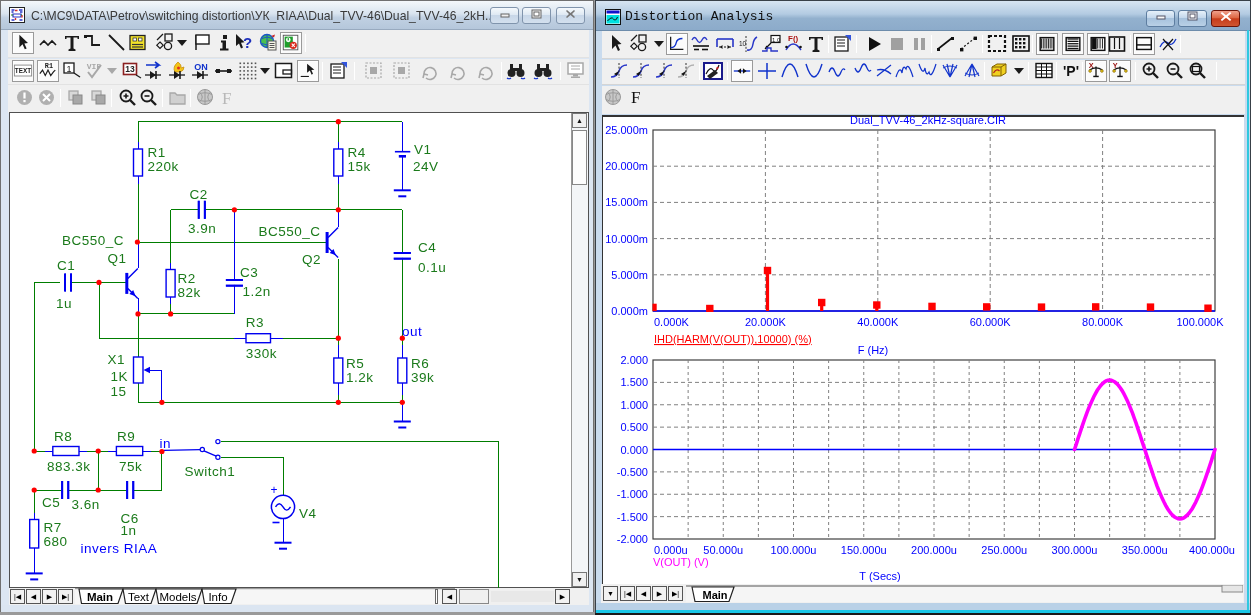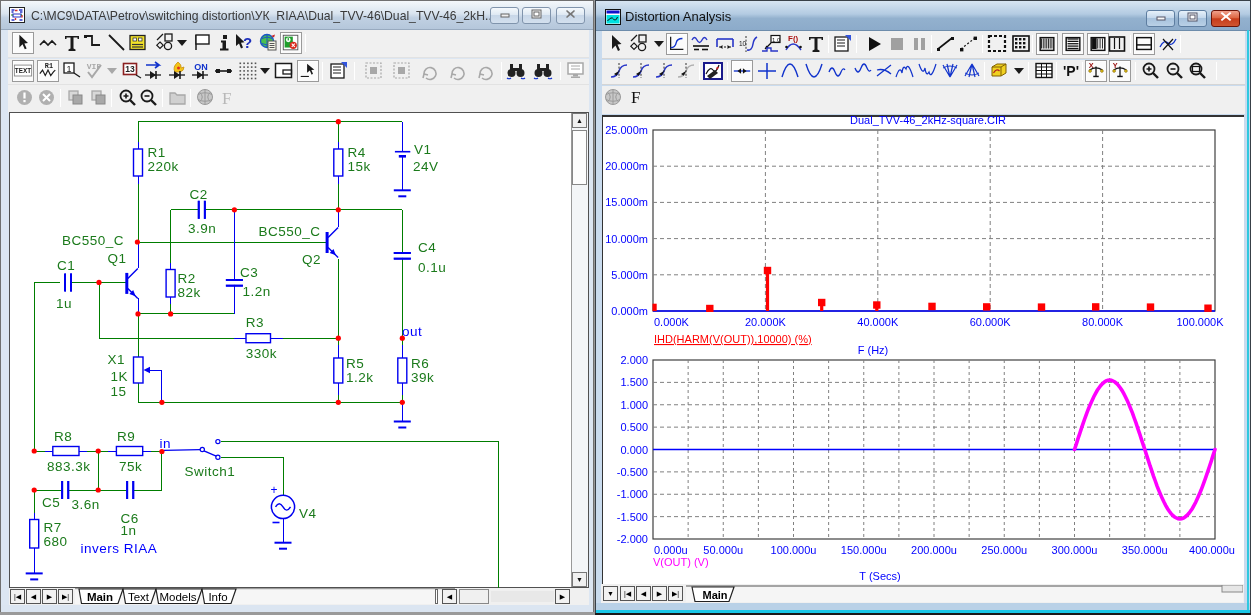"Distortion Analysis" .rtitle { font-family: none -> Liberation Mono, monospace }
